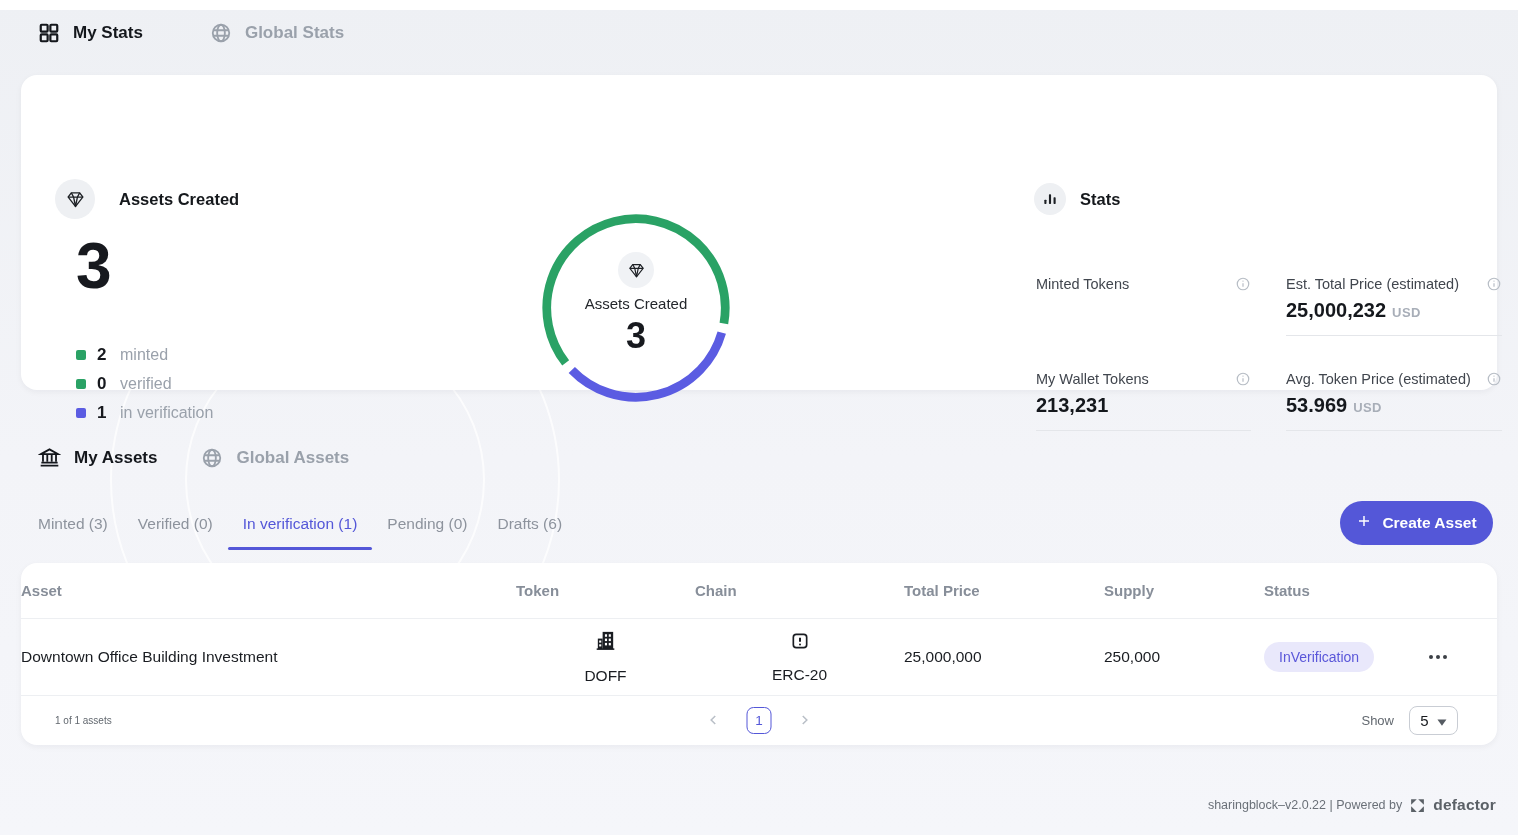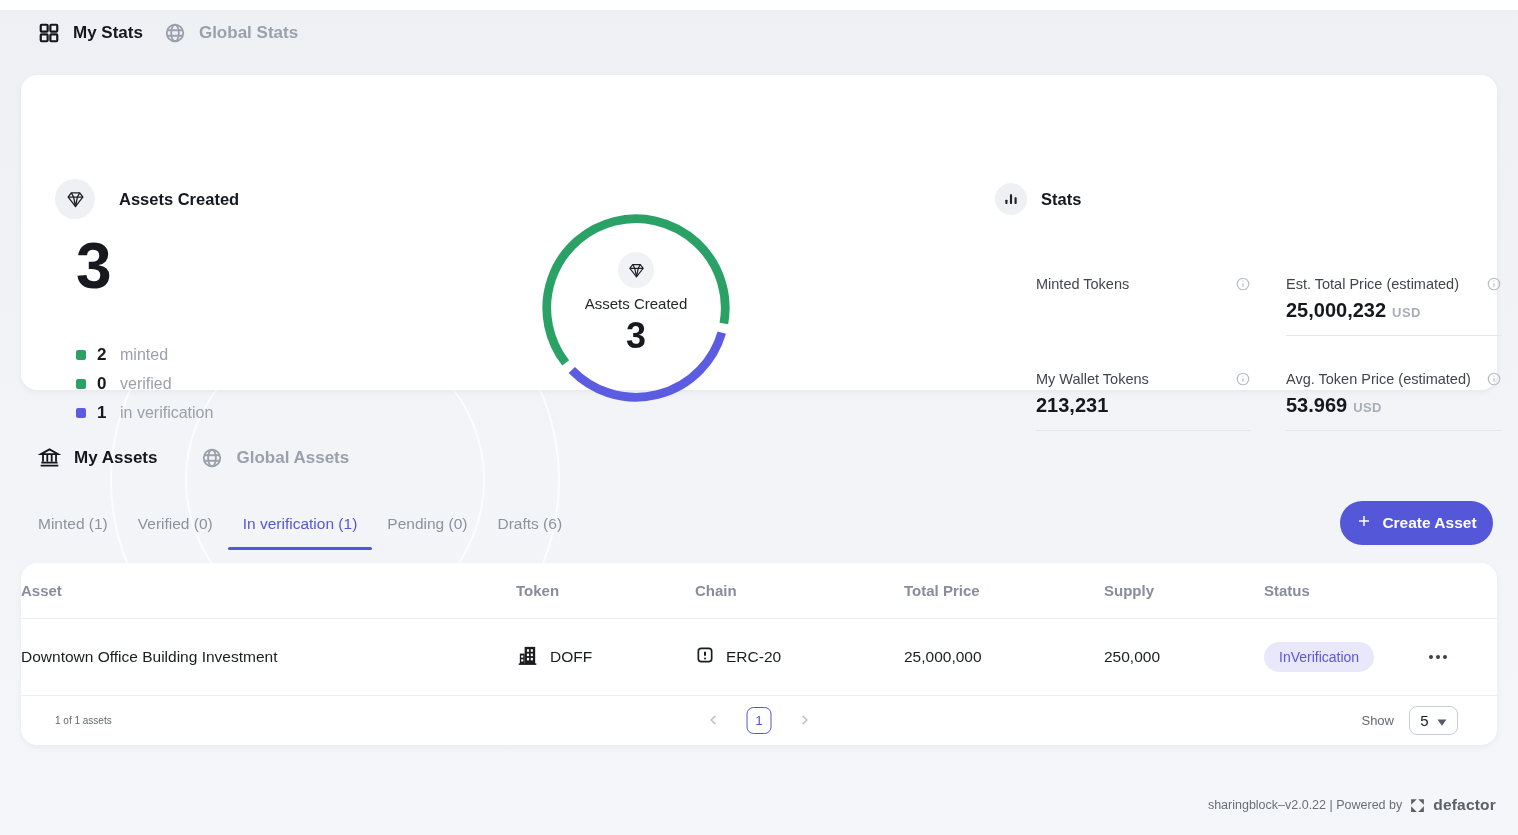"My Stats" .nav { gap: 21px -> 67px }
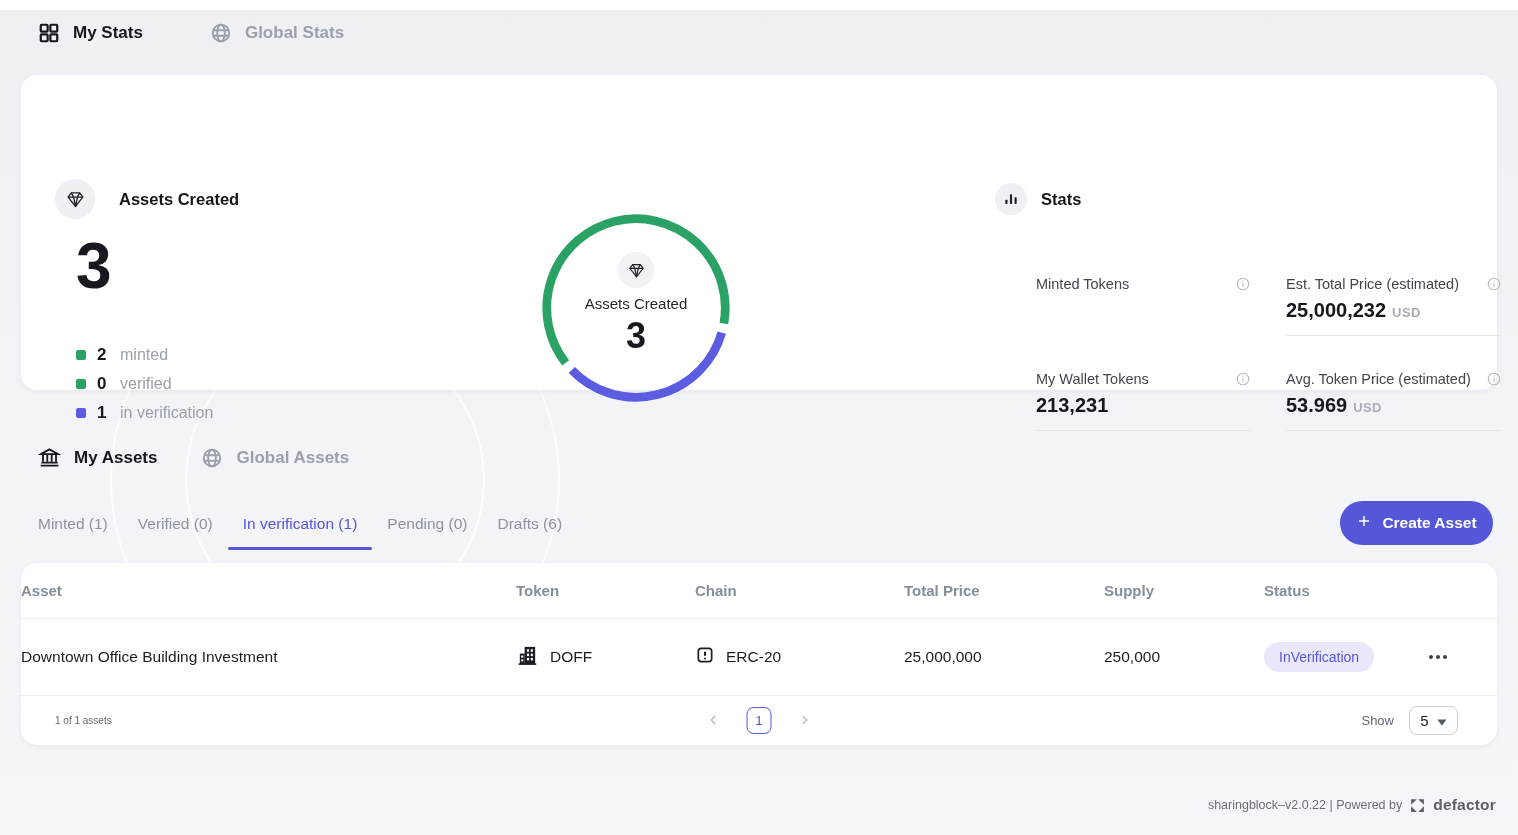"Stats" .stats-head { left: 974px -> 1013px }
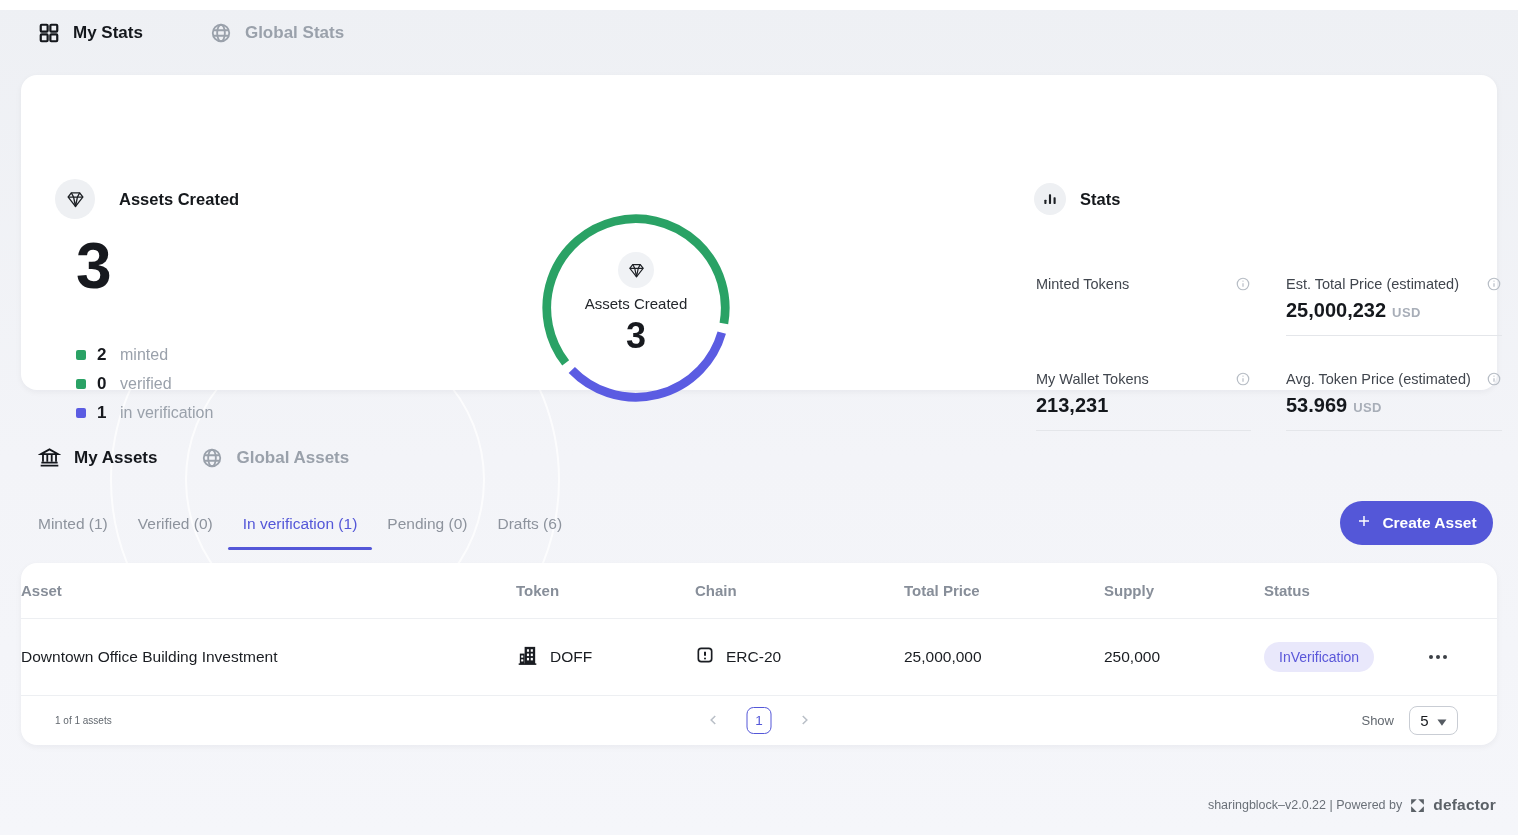"Minted (1)" div.tab { text: 1 -> 3 }
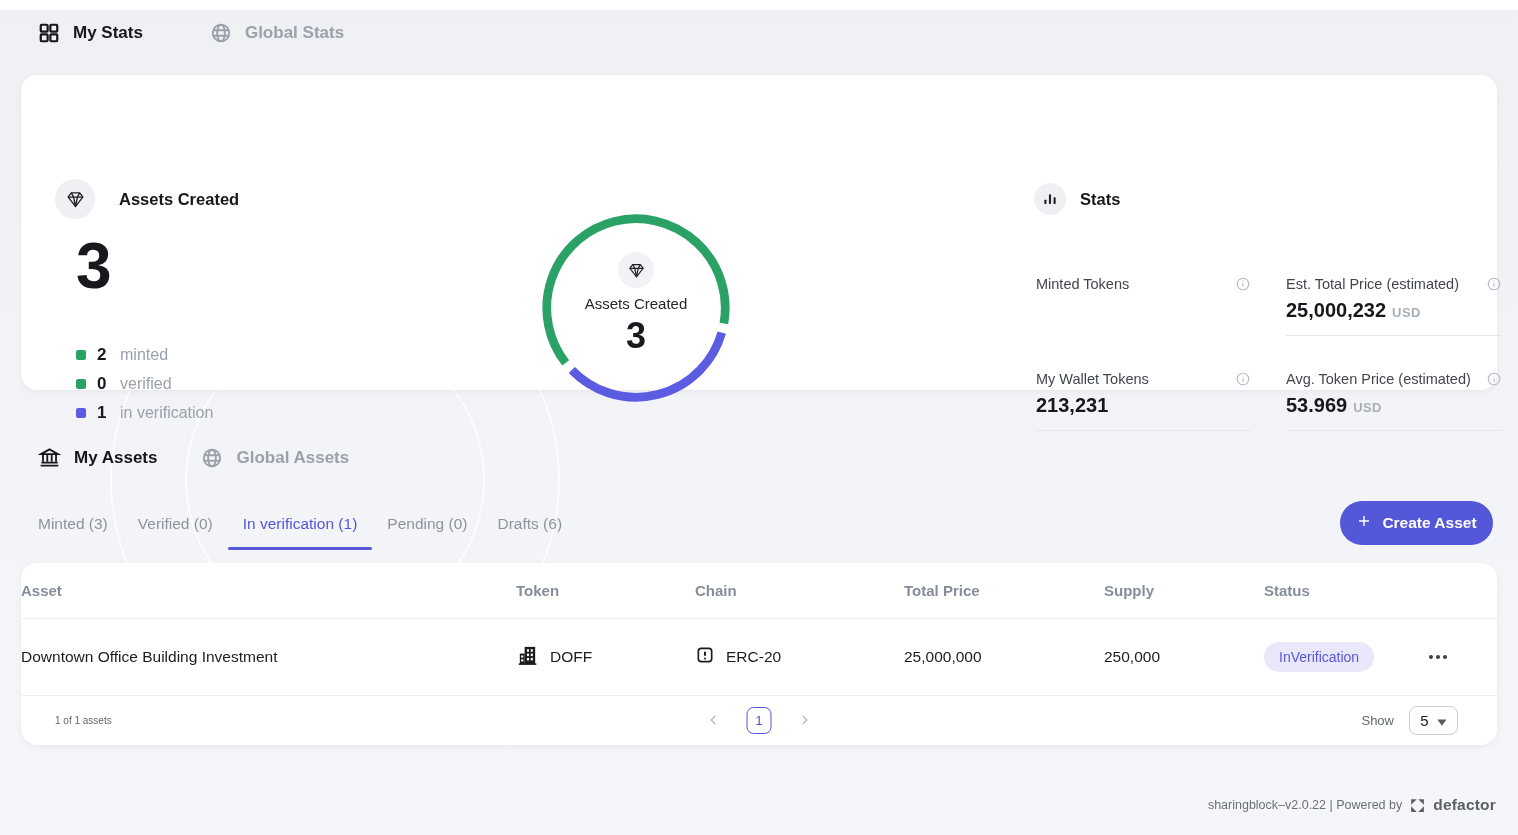"DOFF" .cell-flex { flex-direction: none -> column }
